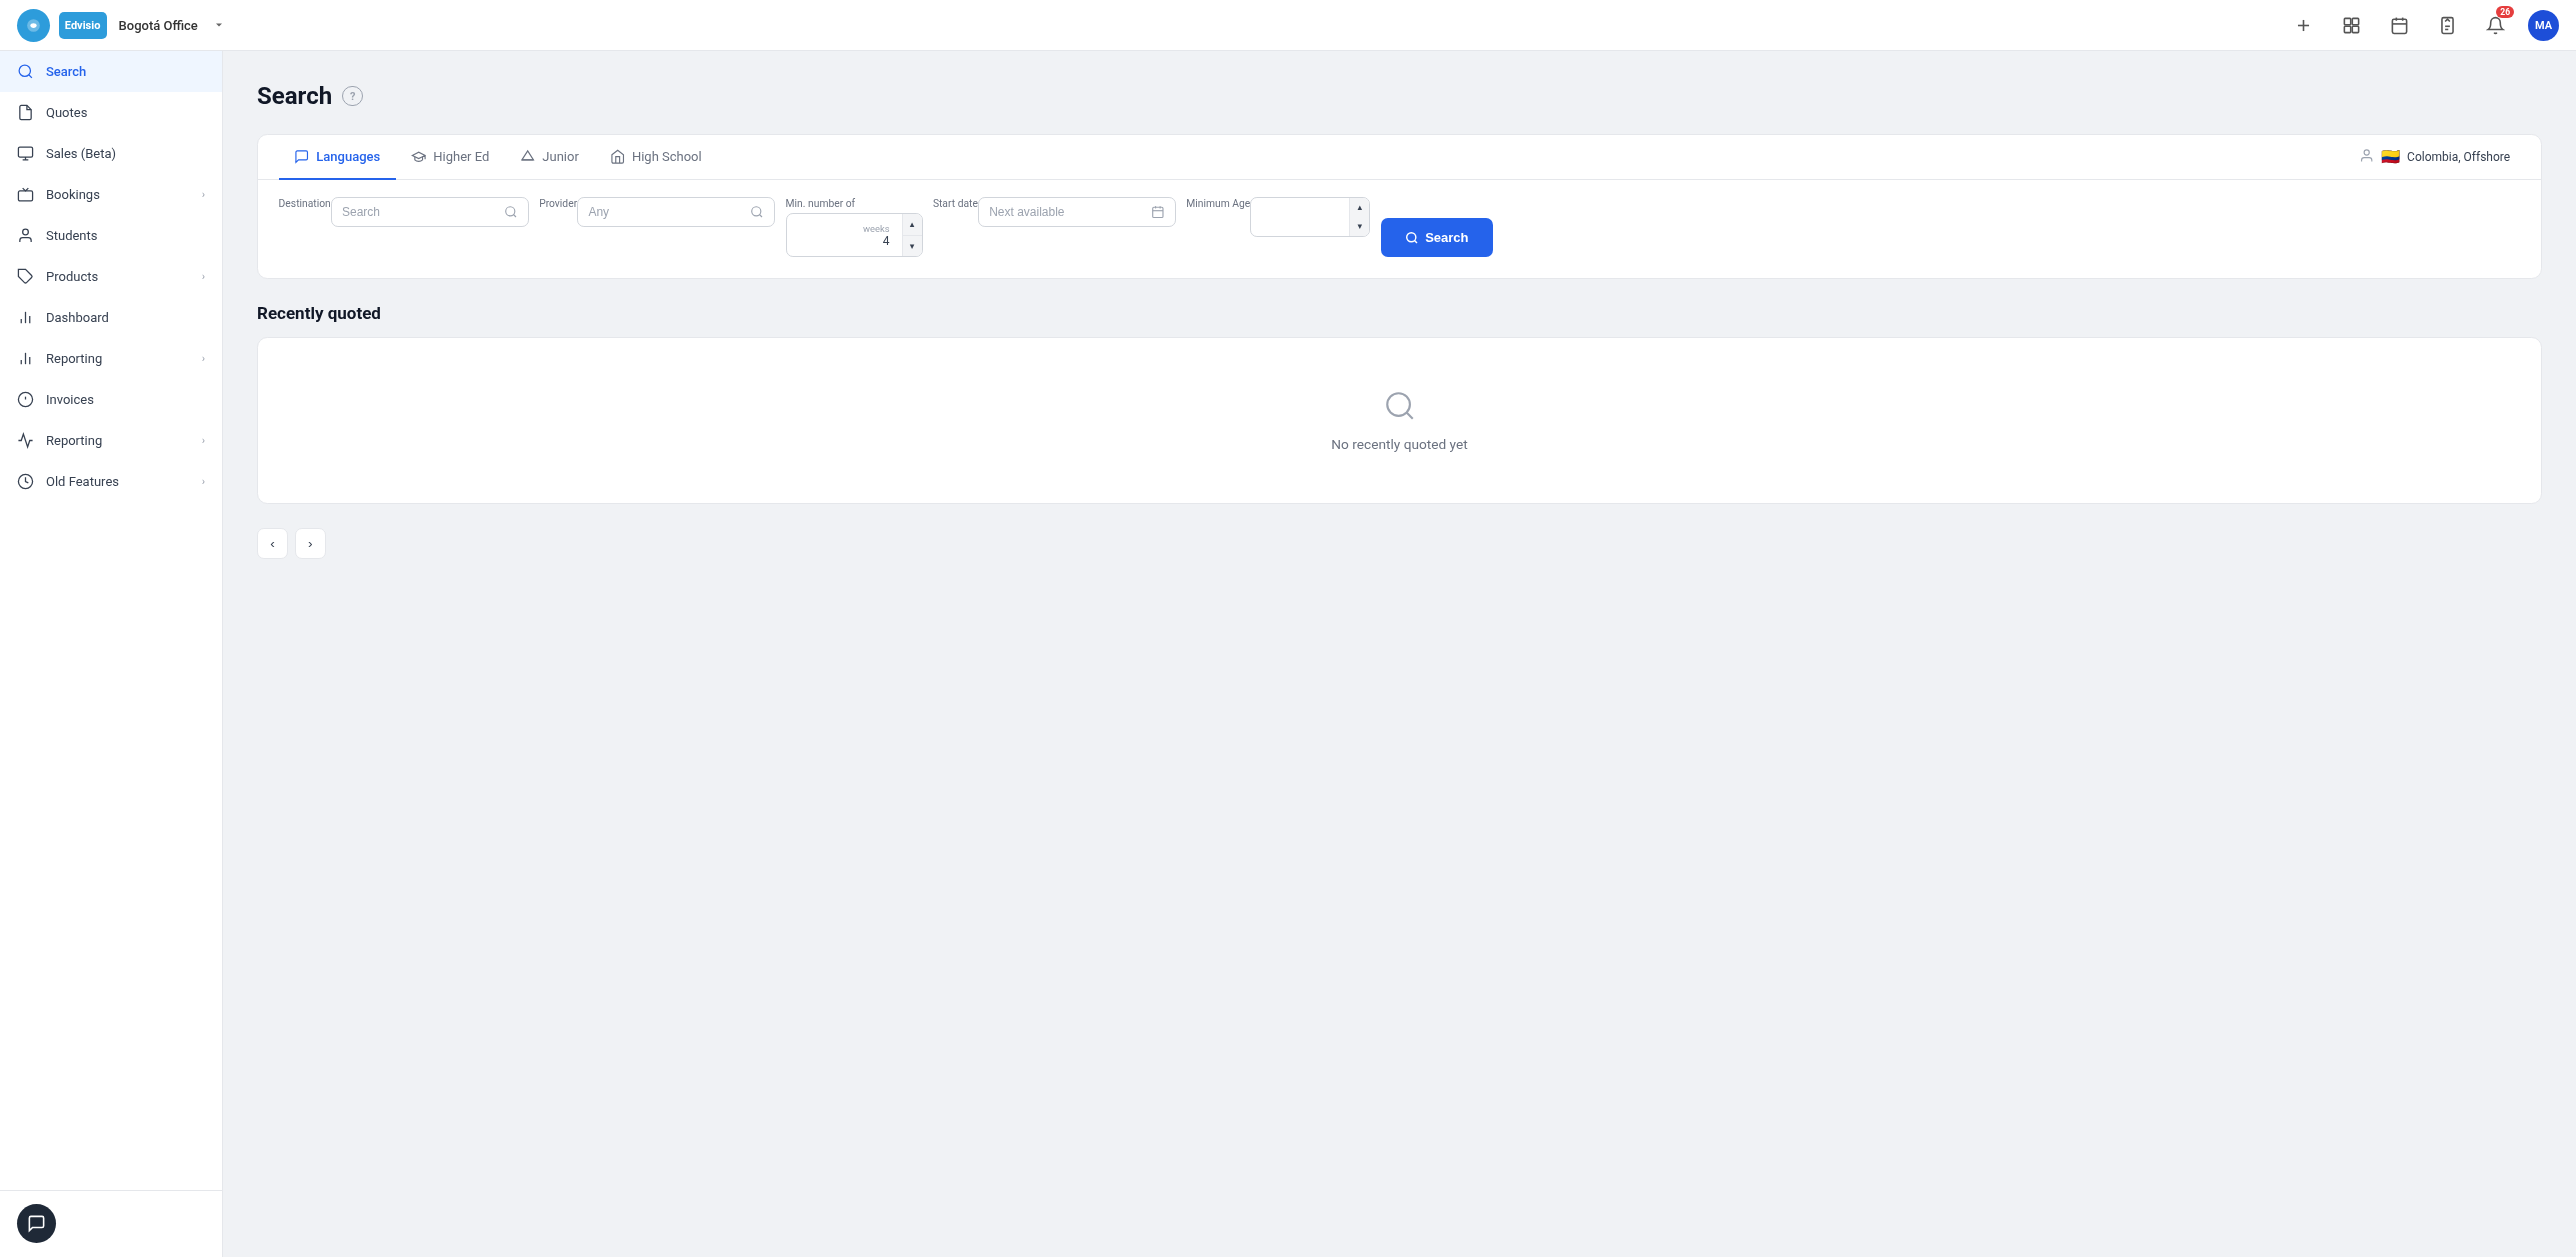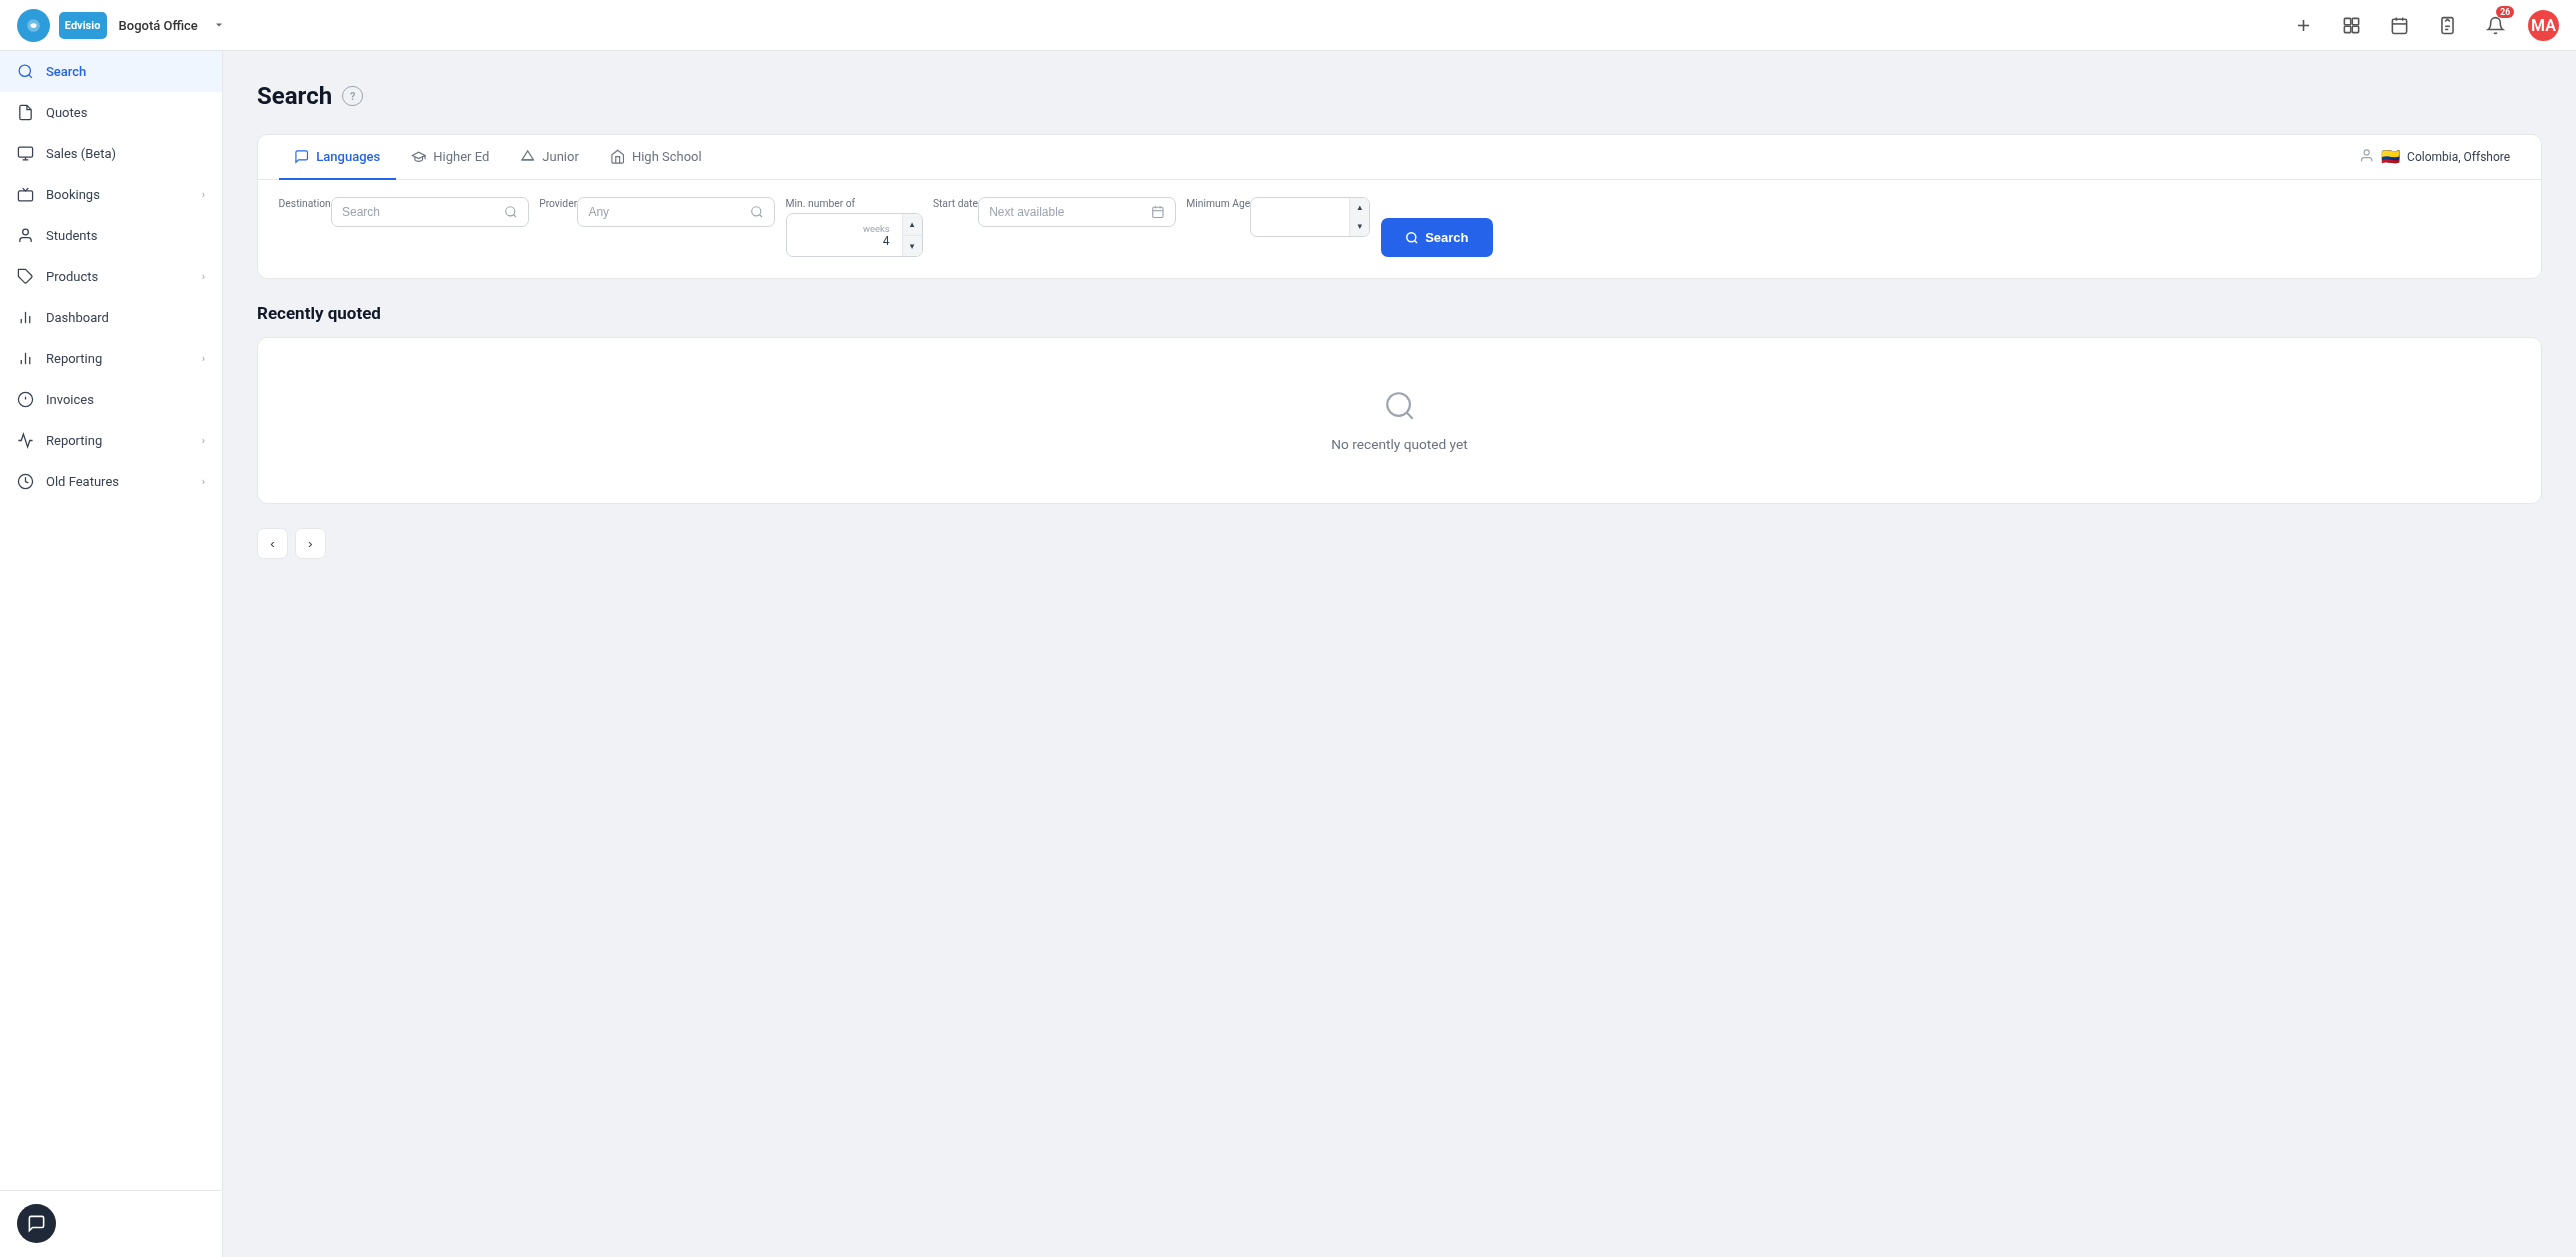"MA" .avatar { background: #ef4444 -> #1d4ed8; font-size: 16px -> 11px }
